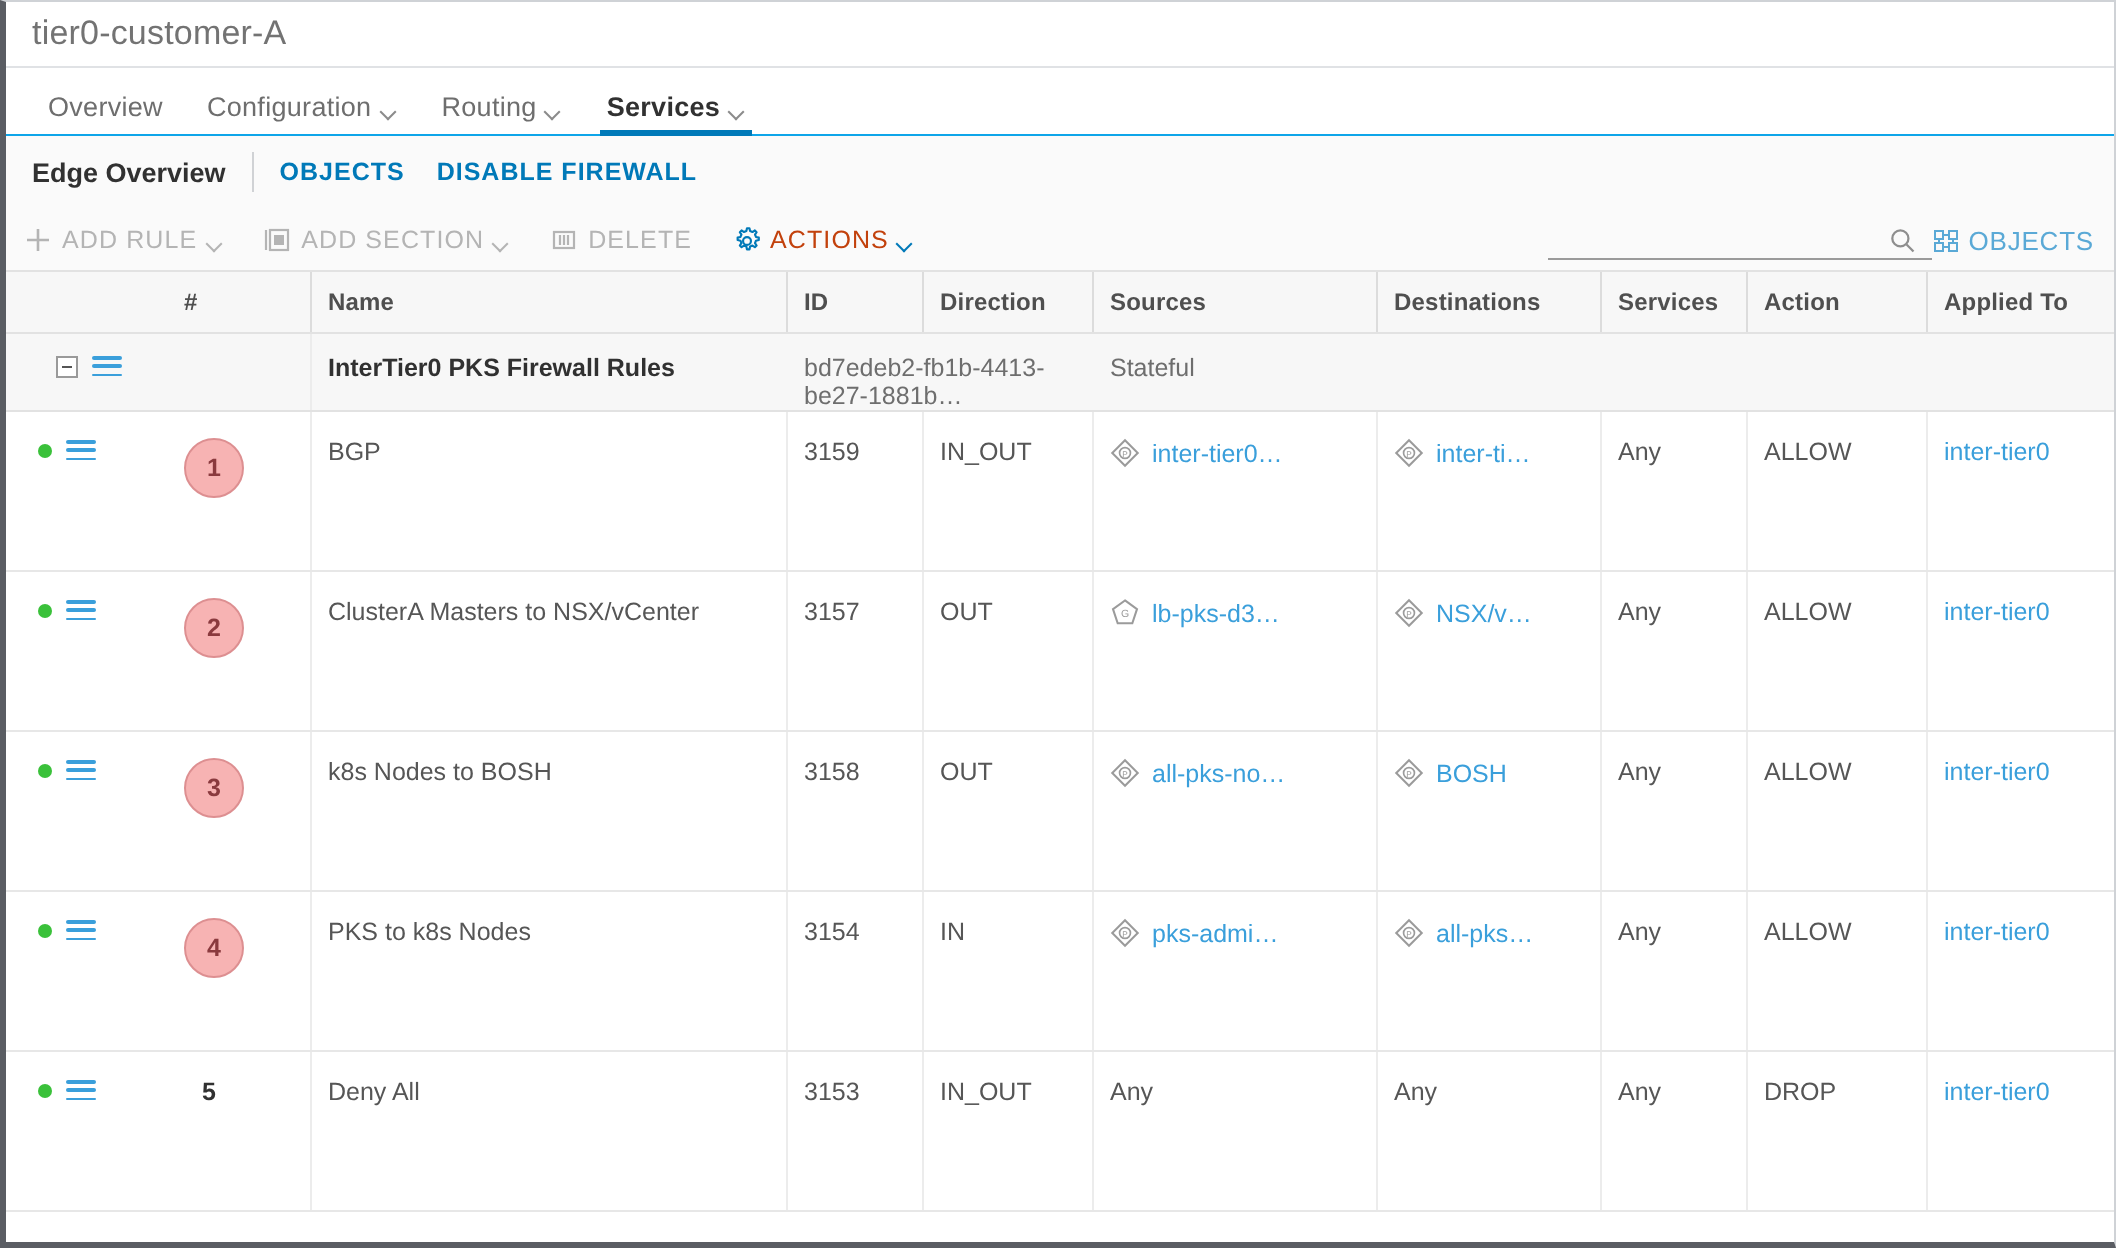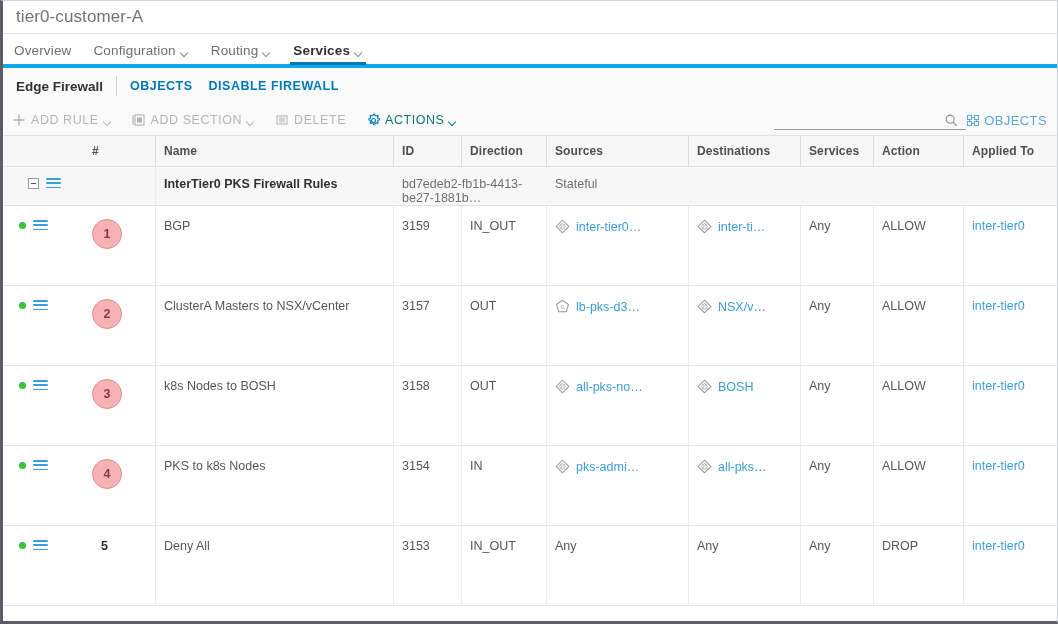"Overview" .tabbar { border-bottom: 4px solid #0ea5e9 -> 1px solid #0ea5e9; padding-left: none -> 10px }
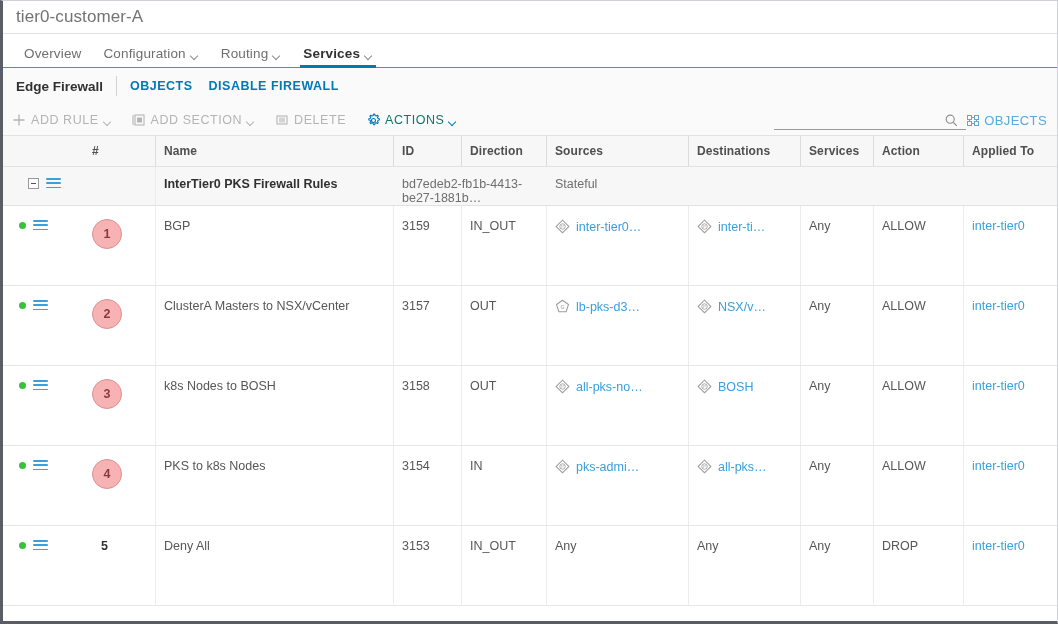"Edge Firewall" span.fw-title { text: Firewall -> Overview }
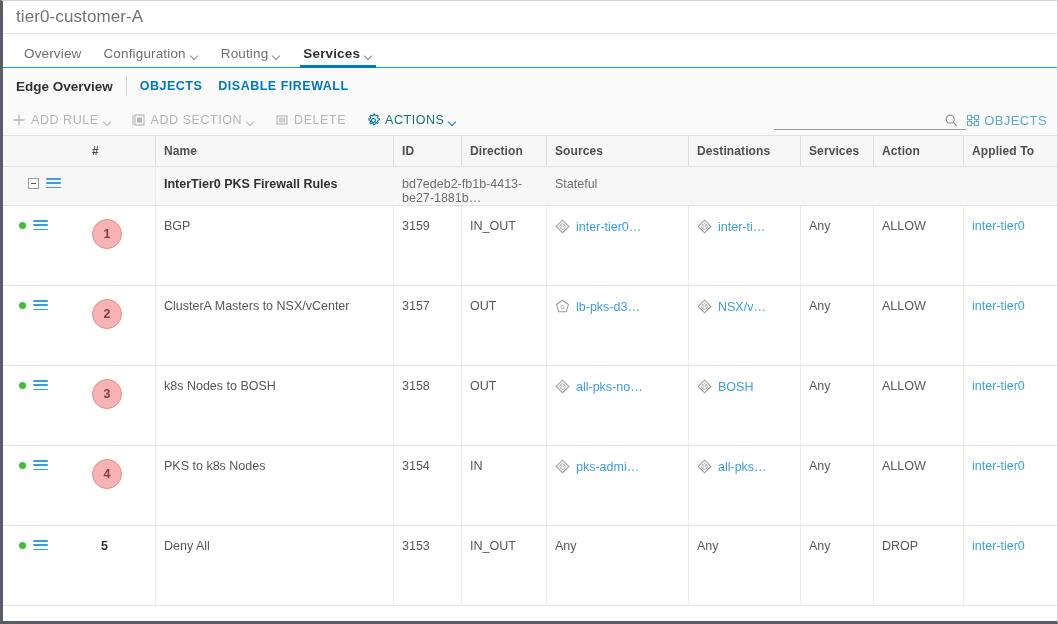"ACTIONS" .tb-btn.enabled { color: #0f766e -> #c2410c }
